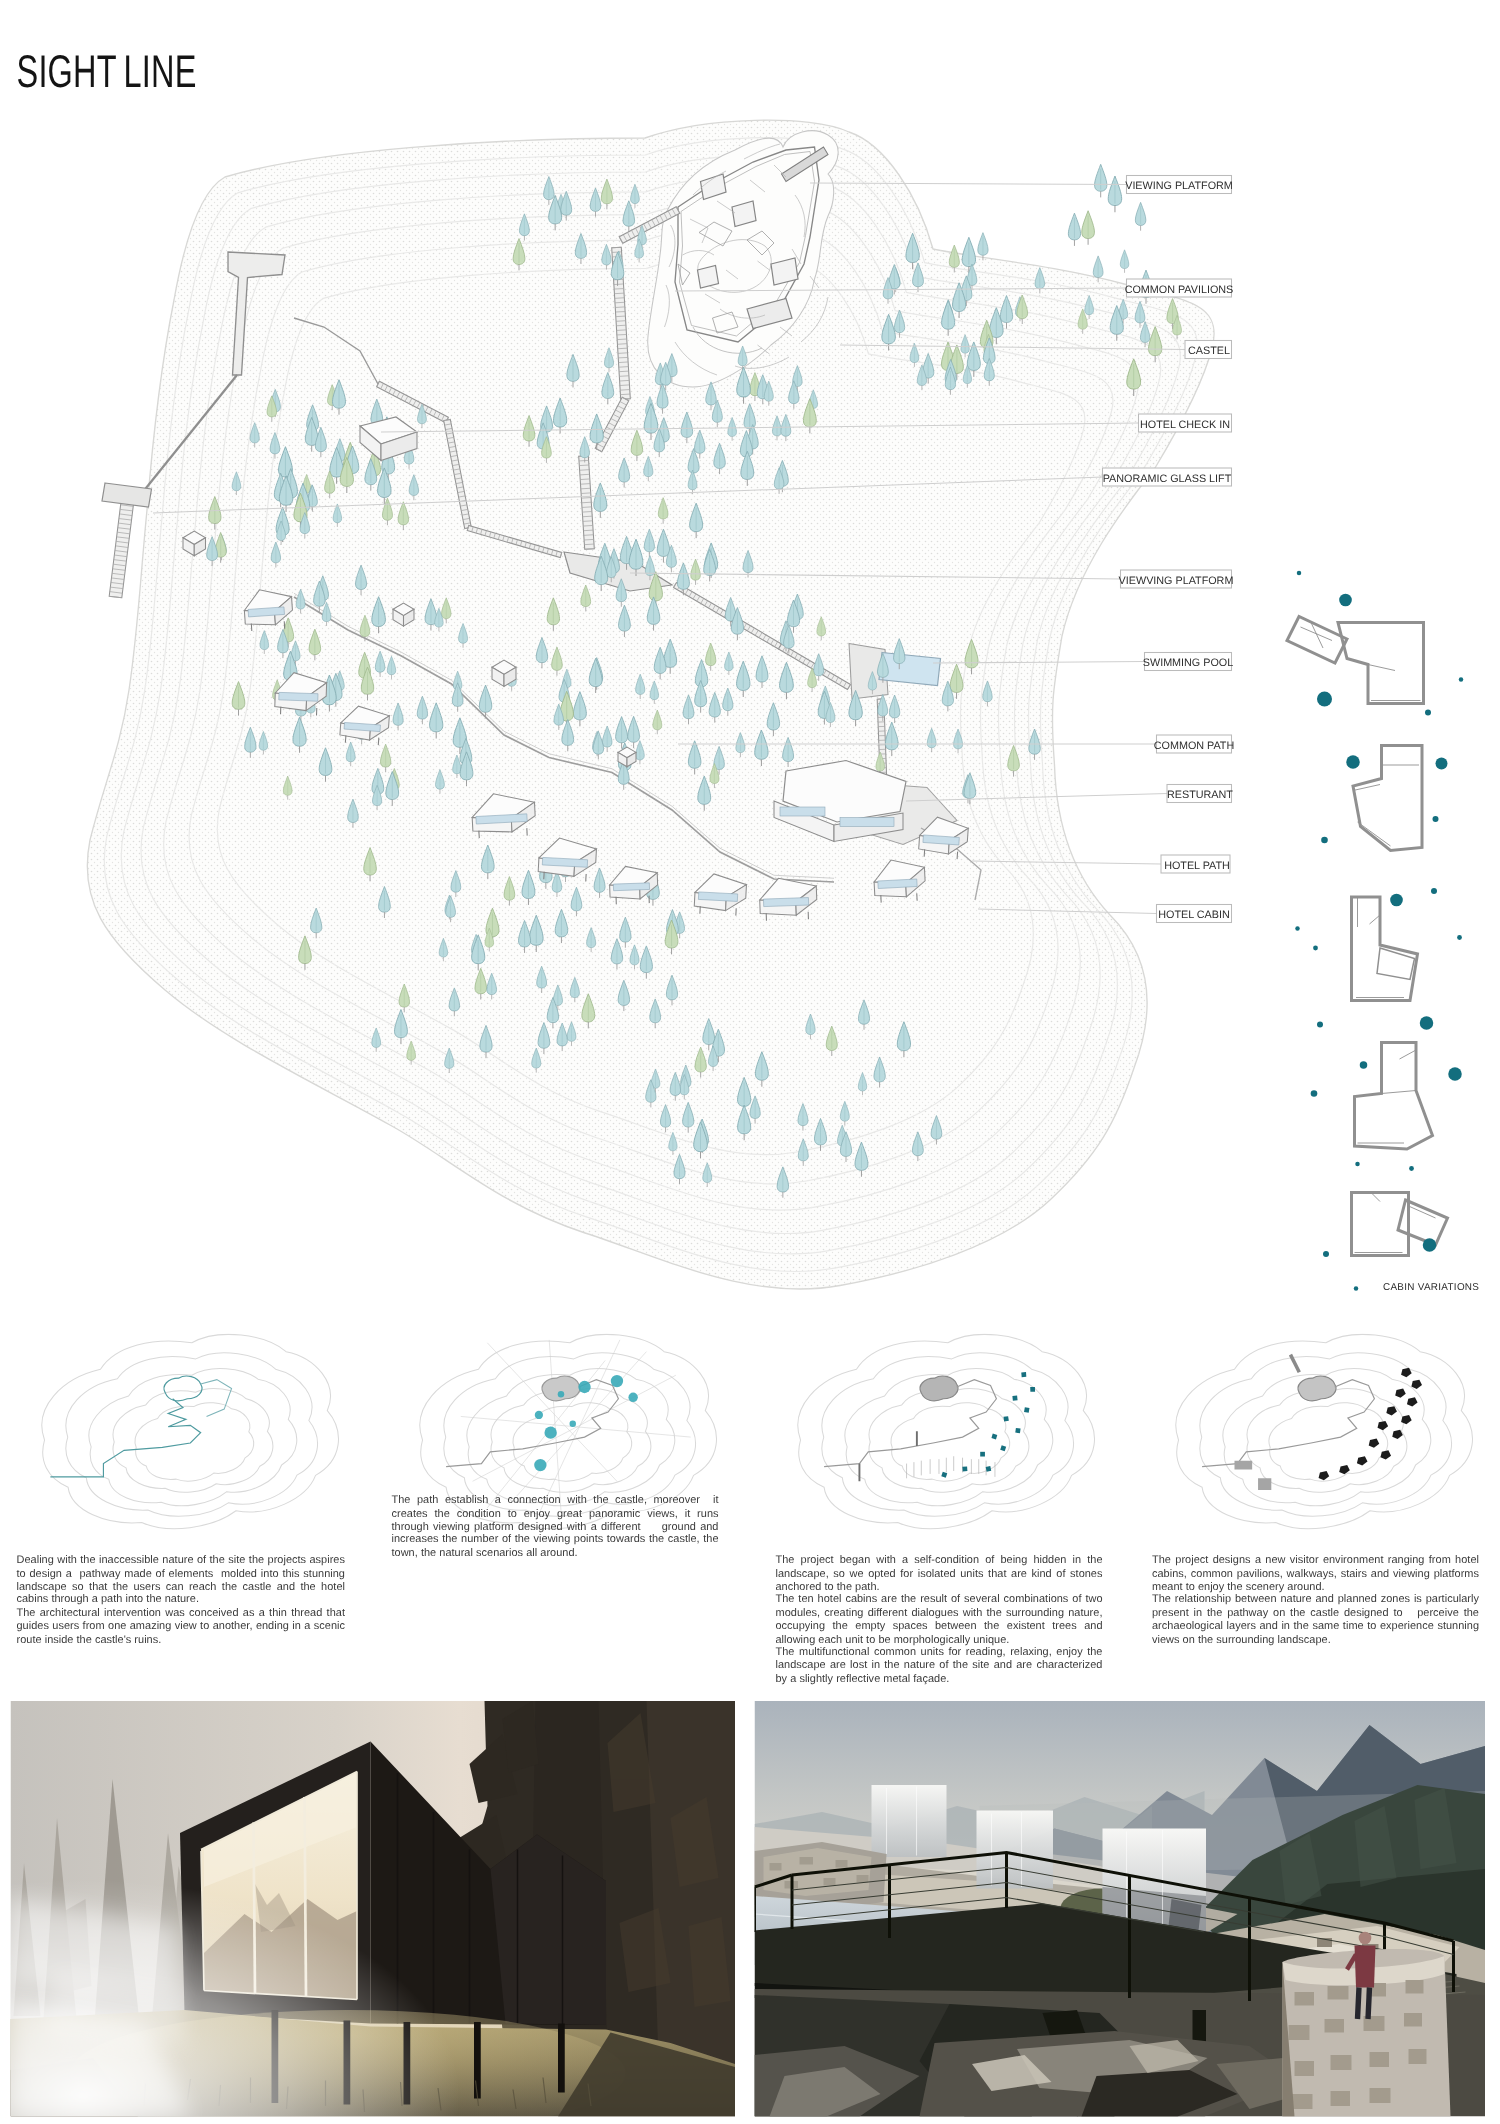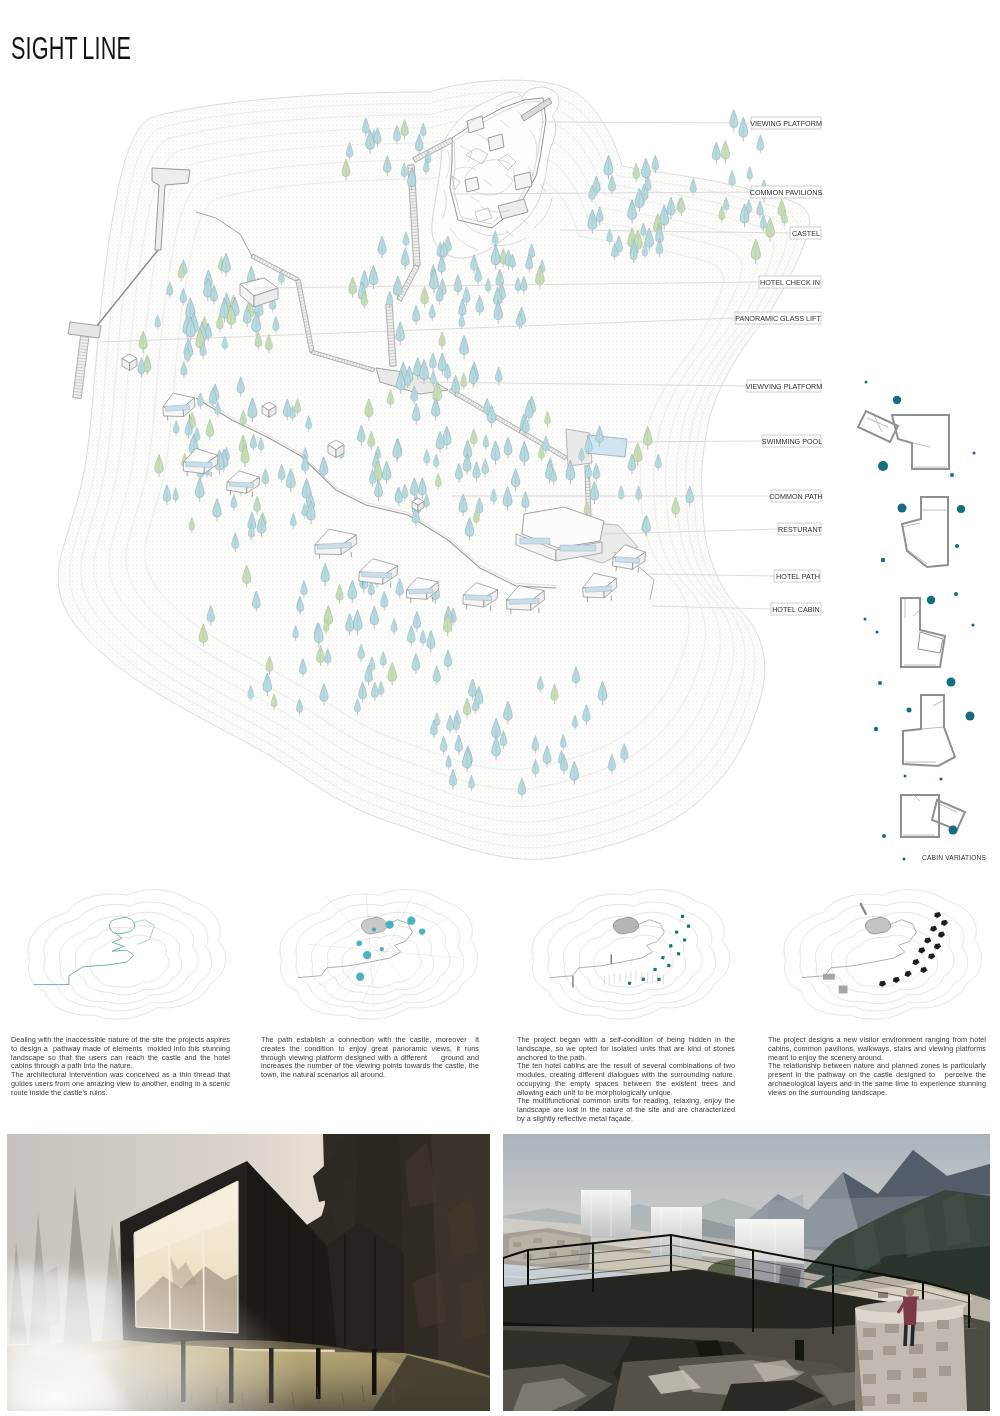"The path establish a connection" div.txt { top: 1036px -> 996px }
